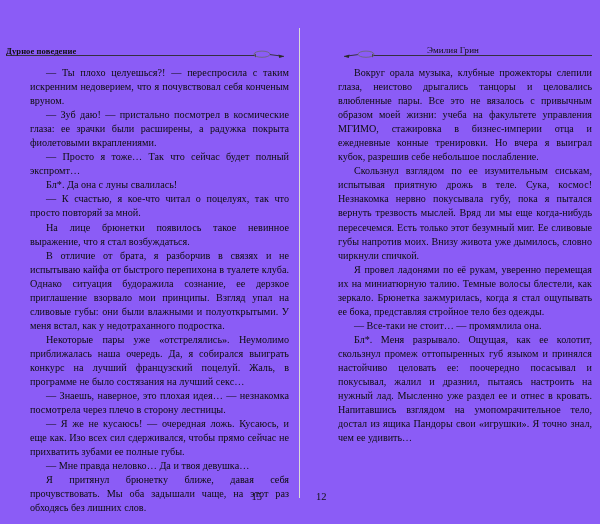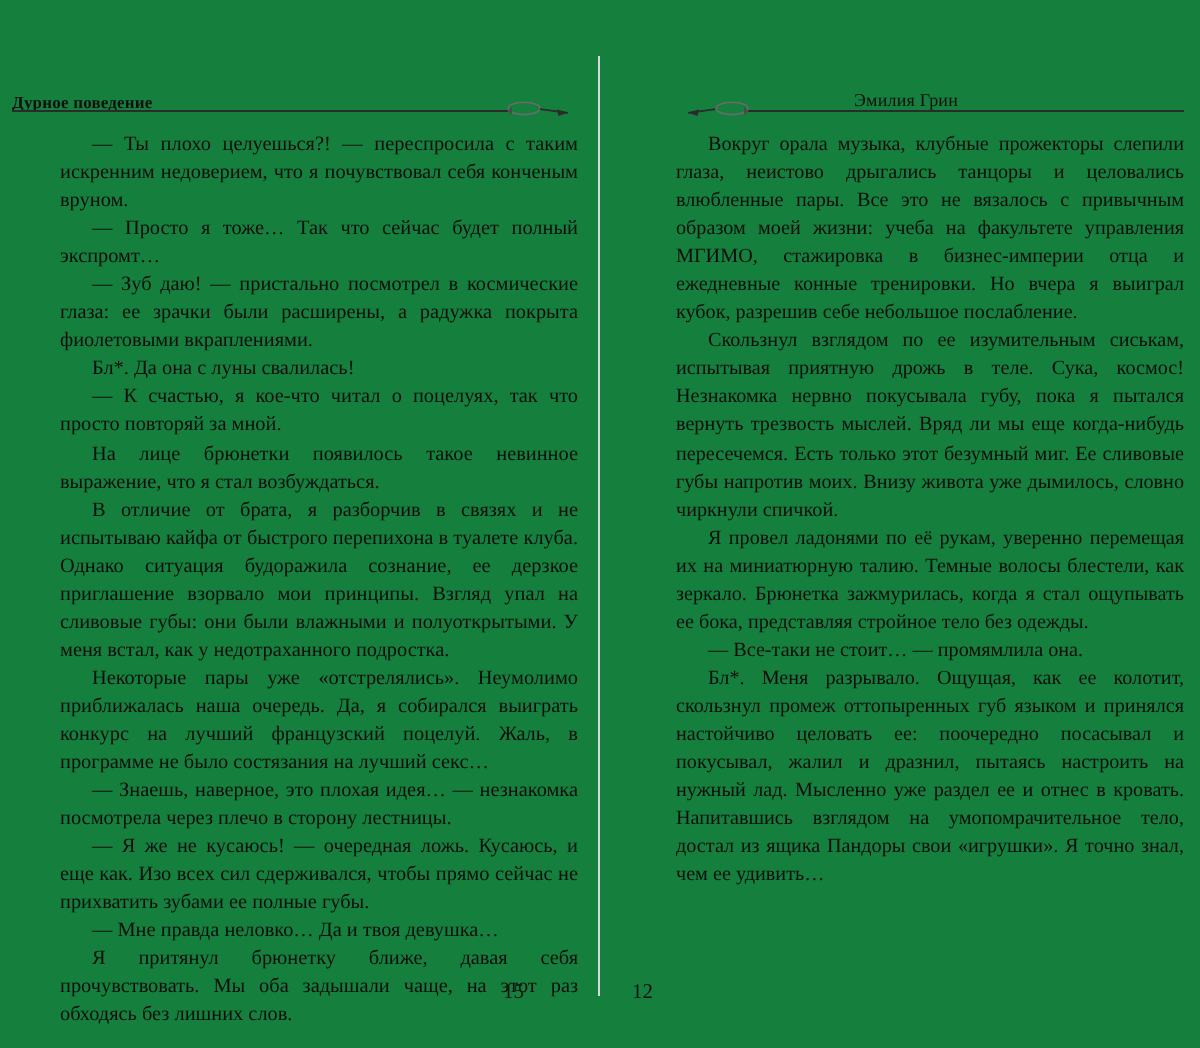"Дурное поведение" .spread { background: #15803d -> #8b5cf6 }
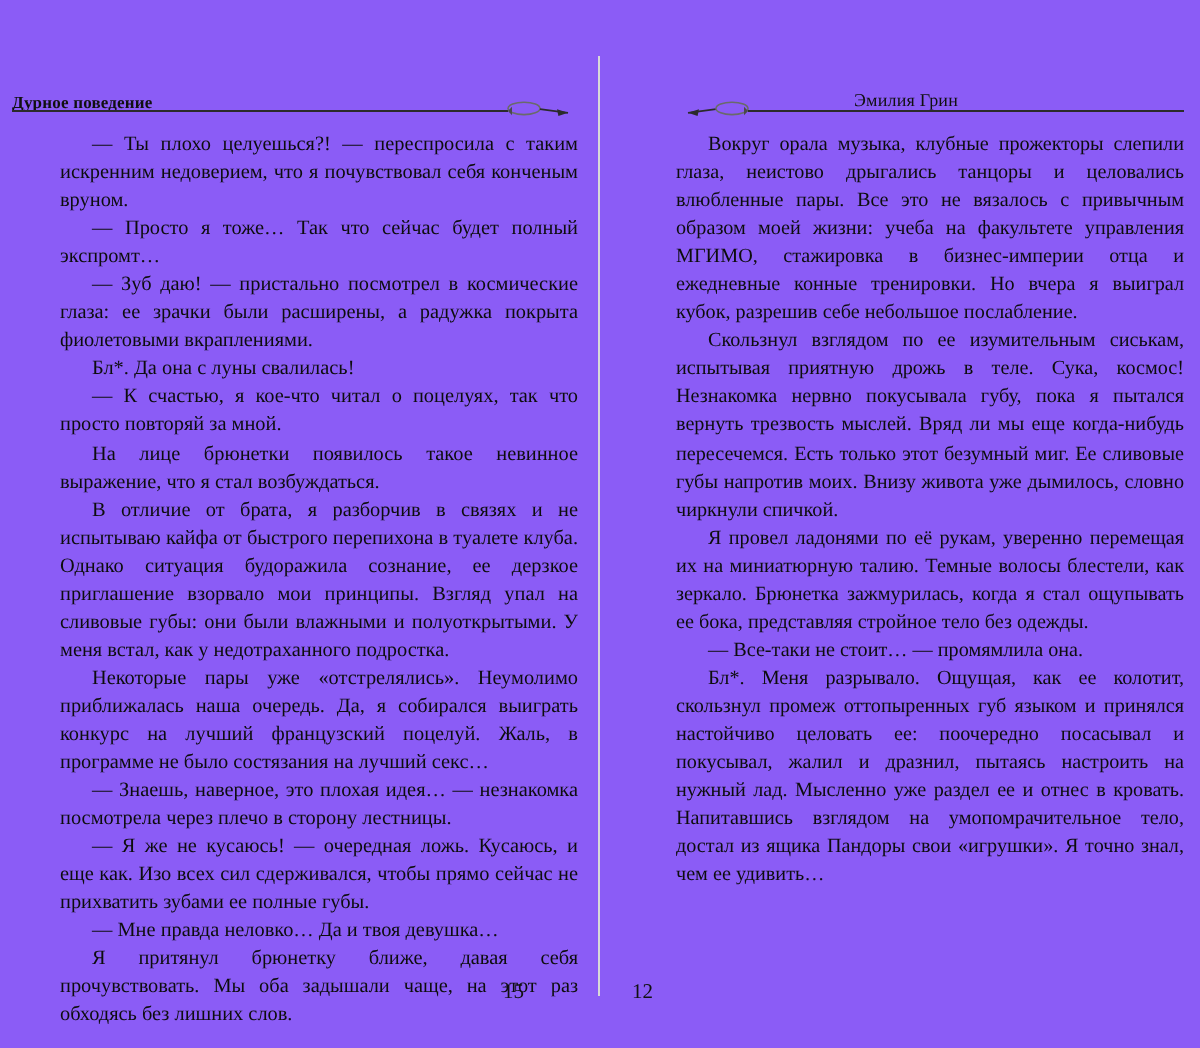"— Просто я тоже… Так" p { order: before "— Зуб даю! — пристально" -> after "— Зуб даю! — пристально" }
